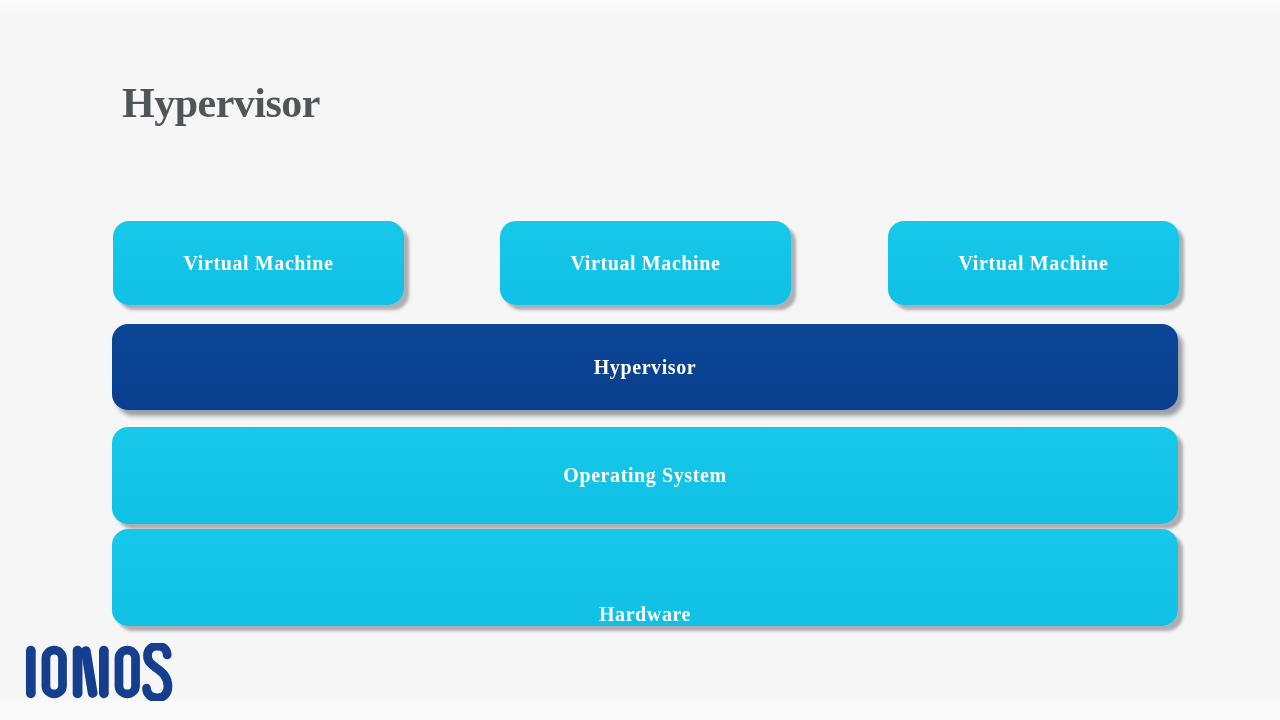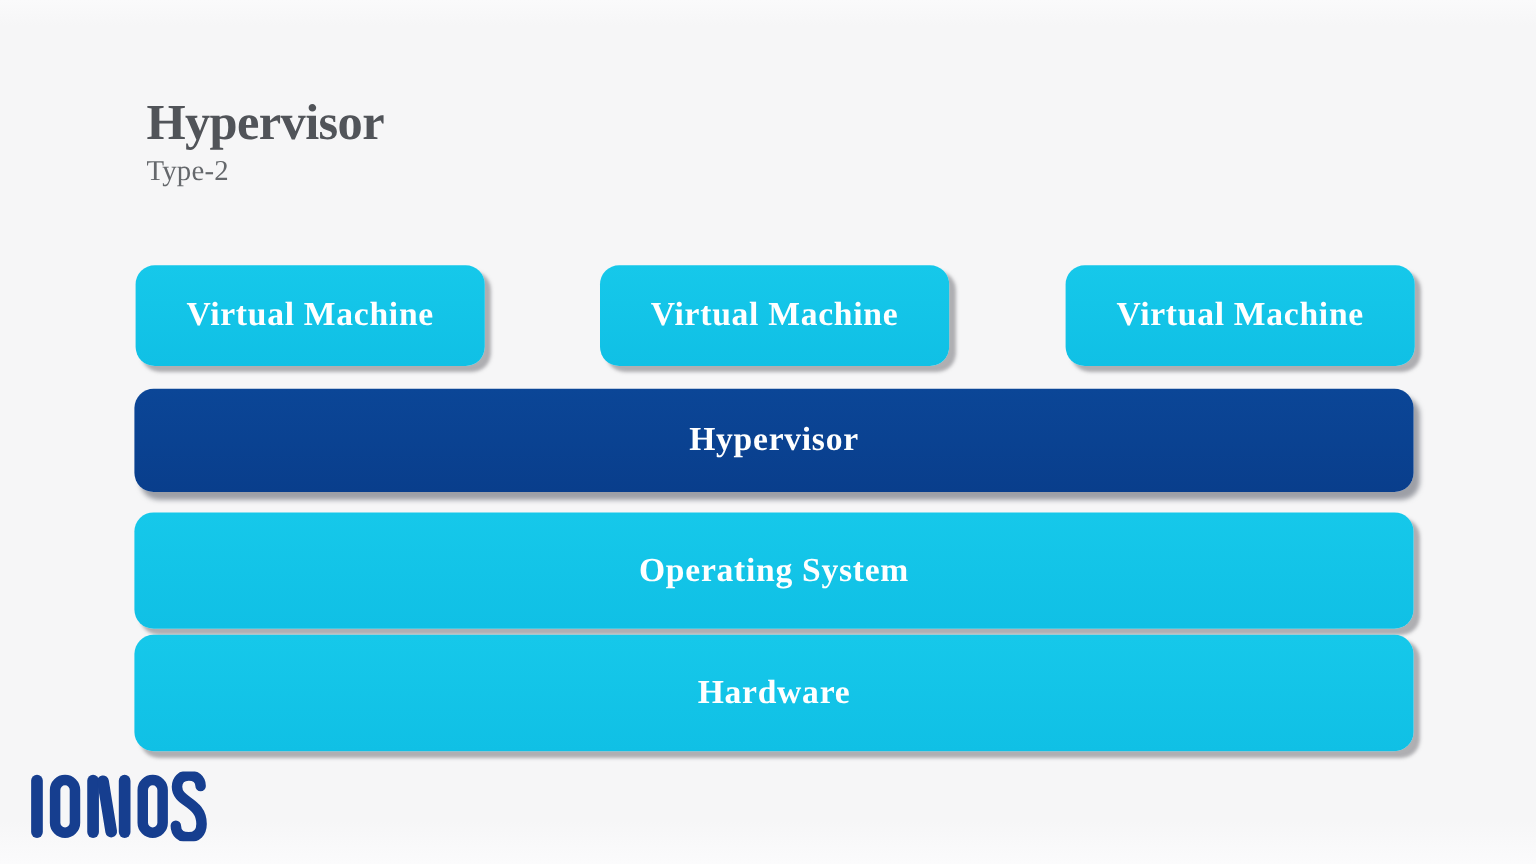"Type-2" div.subtitle { html: <div>Type-2</div> -> none }
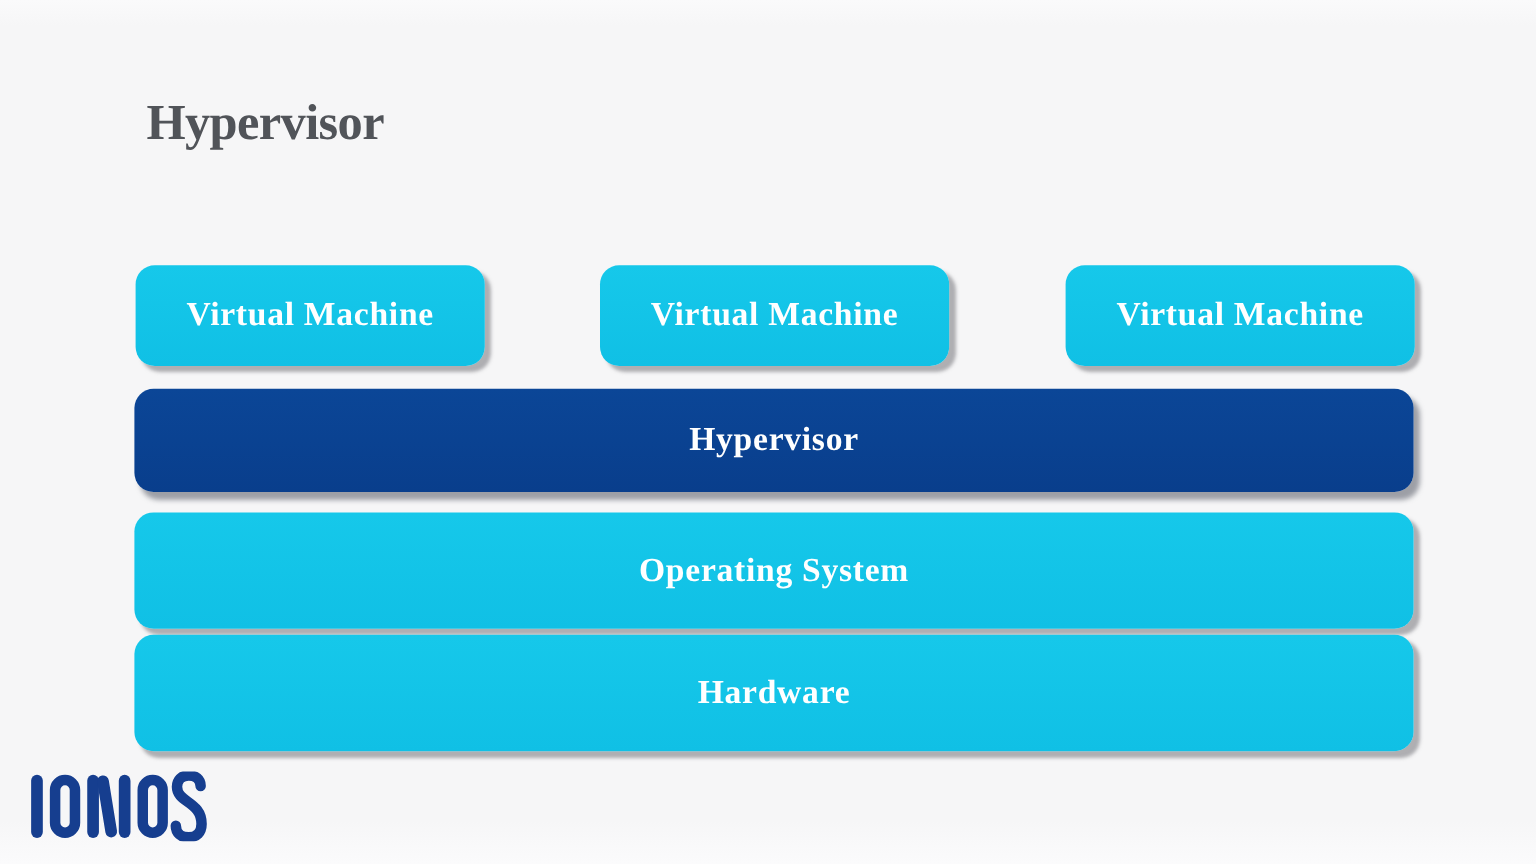"Virtual Machine" .box { font-size: 28px -> 20px }
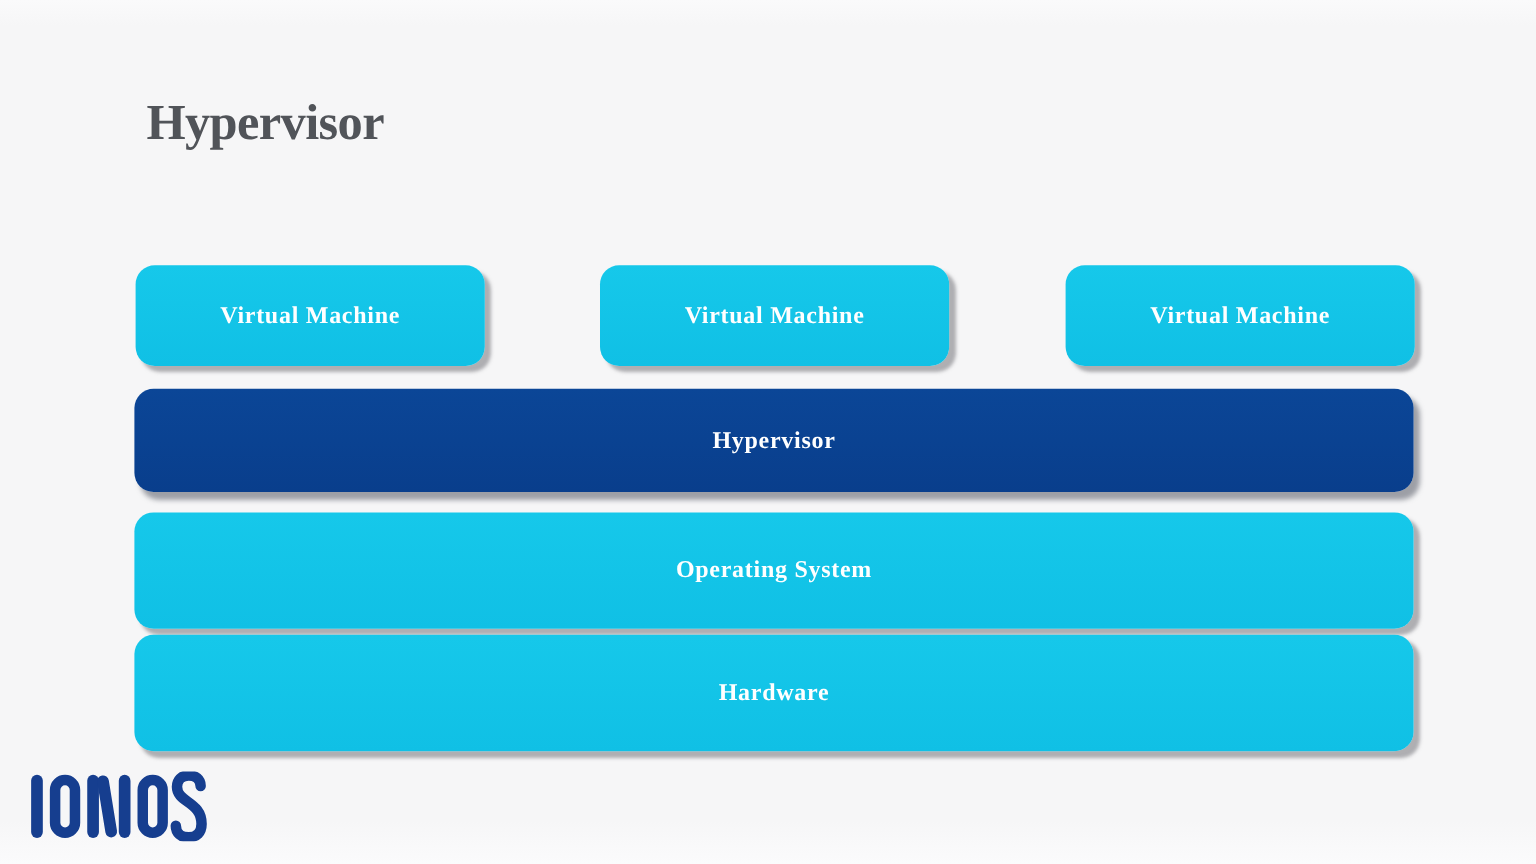"Hardware" .layer--hw { align-items: none -> flex-end }
